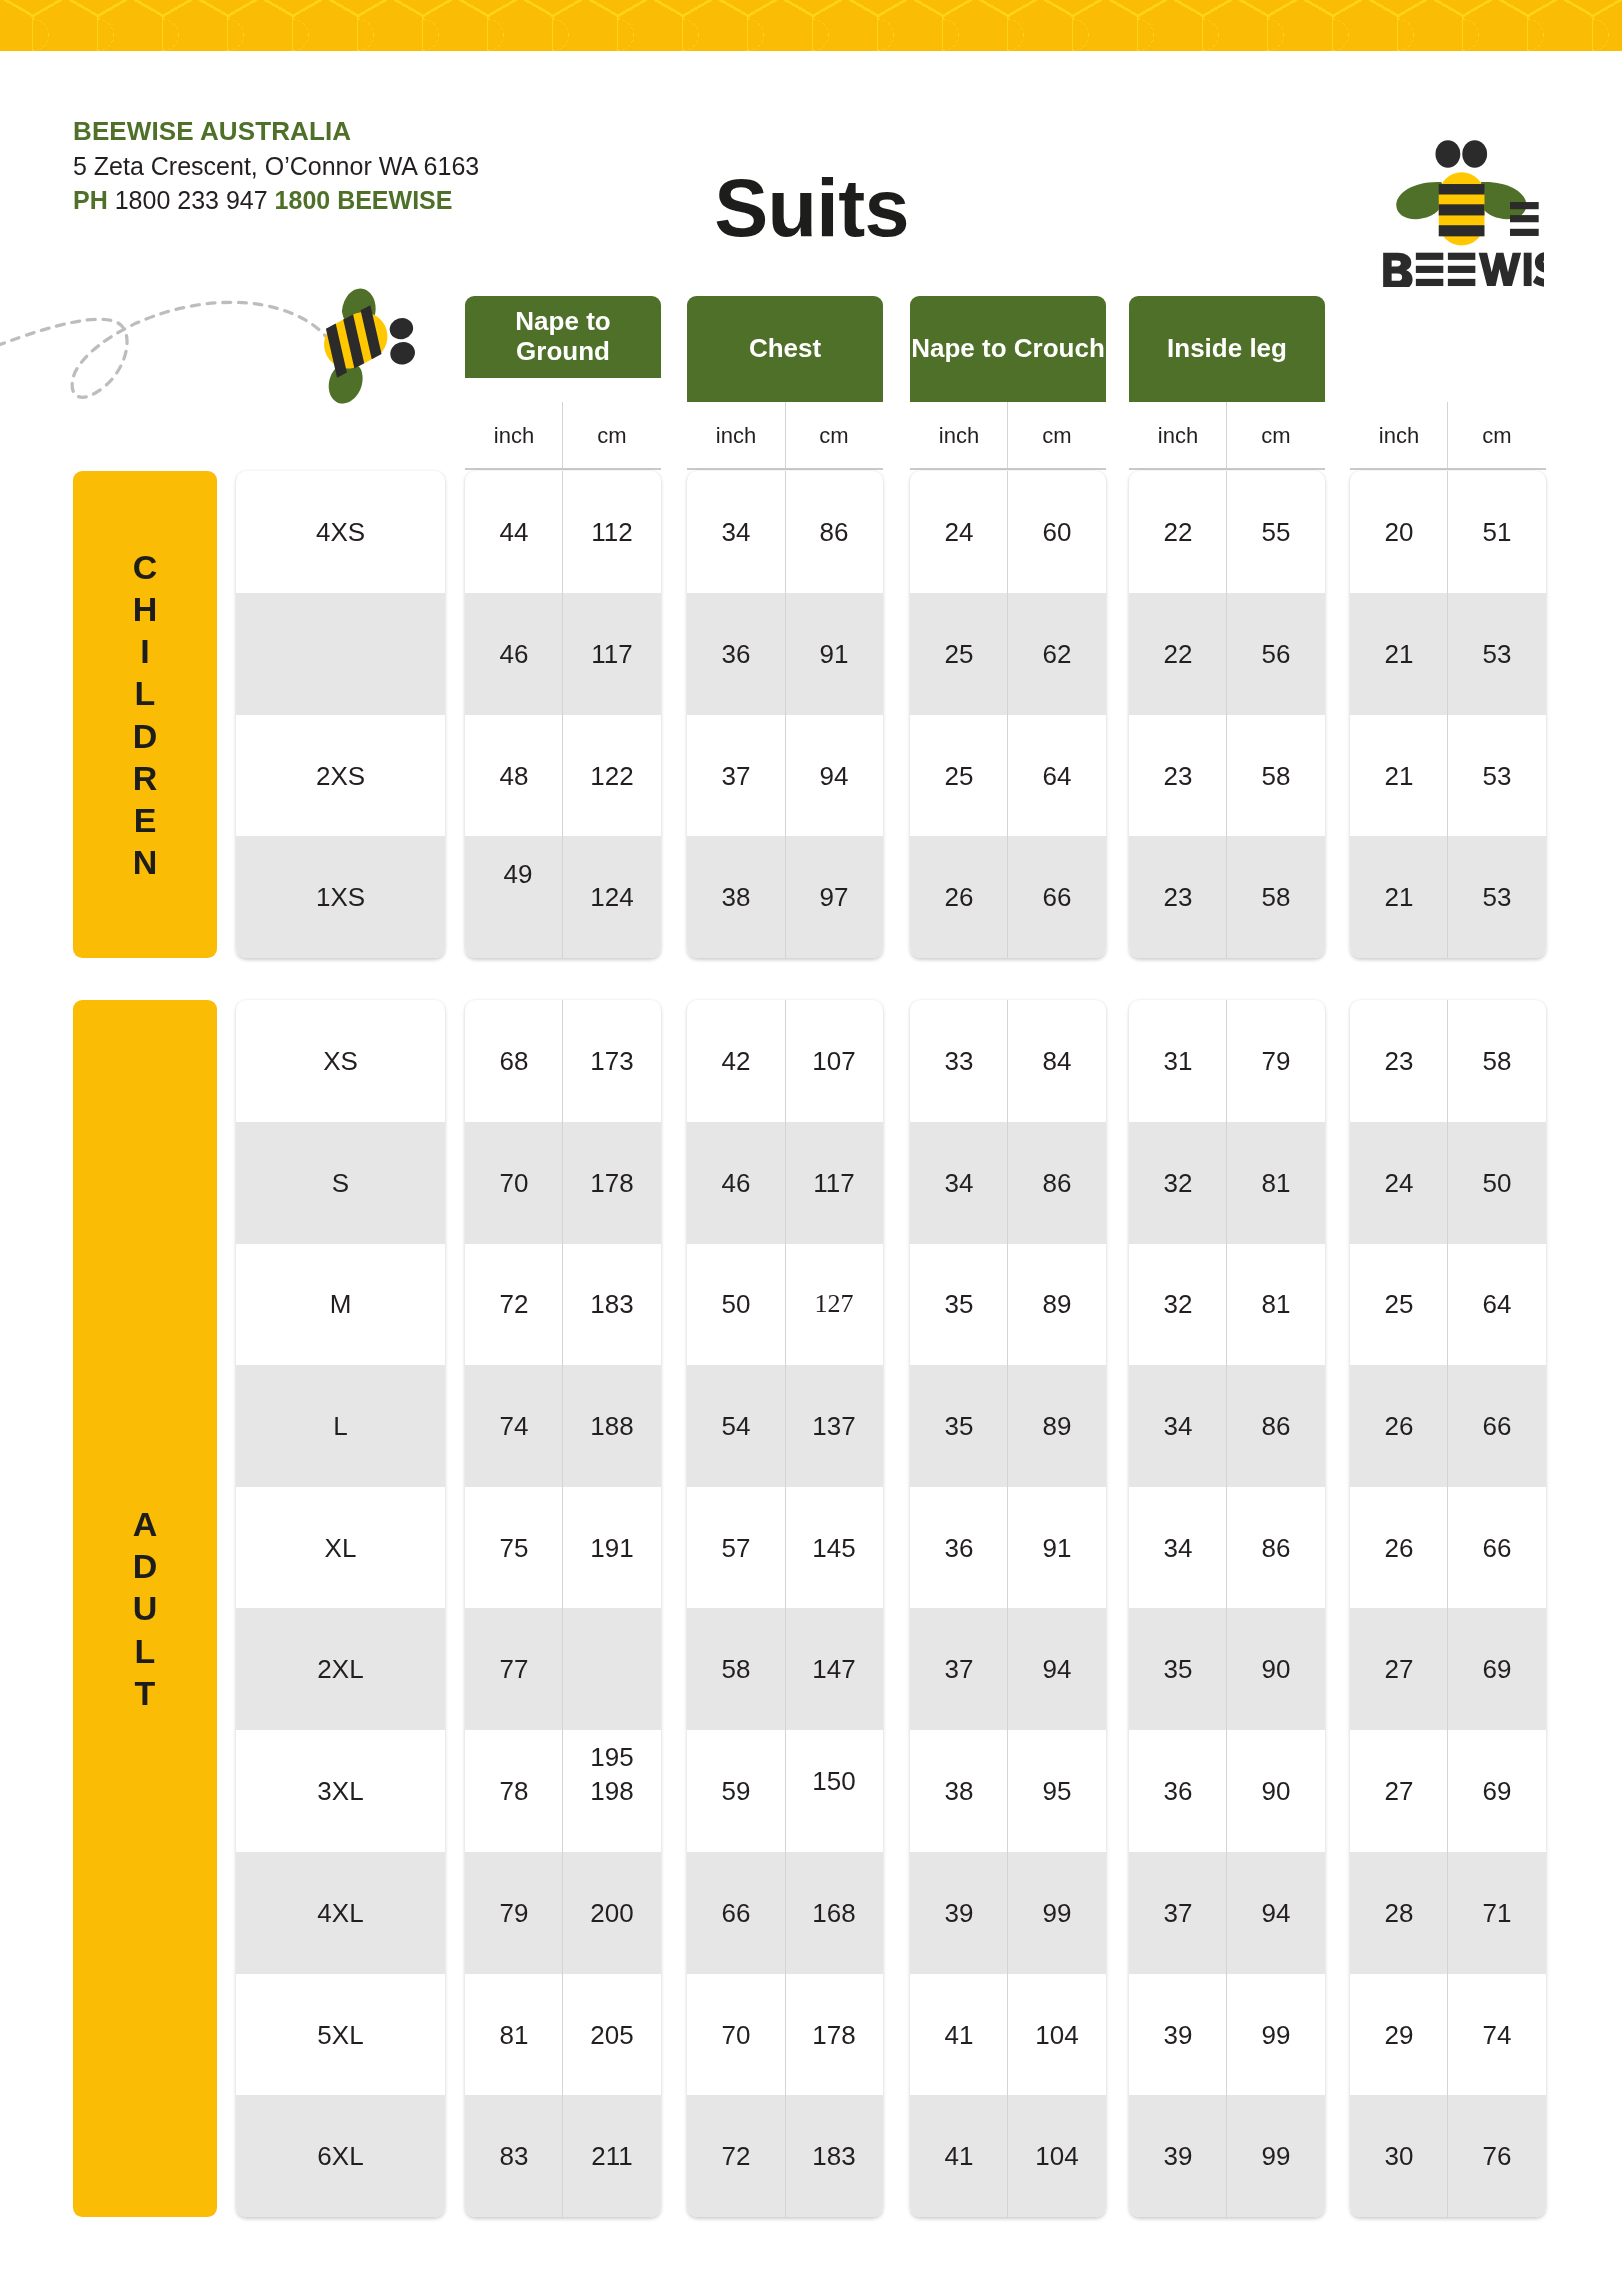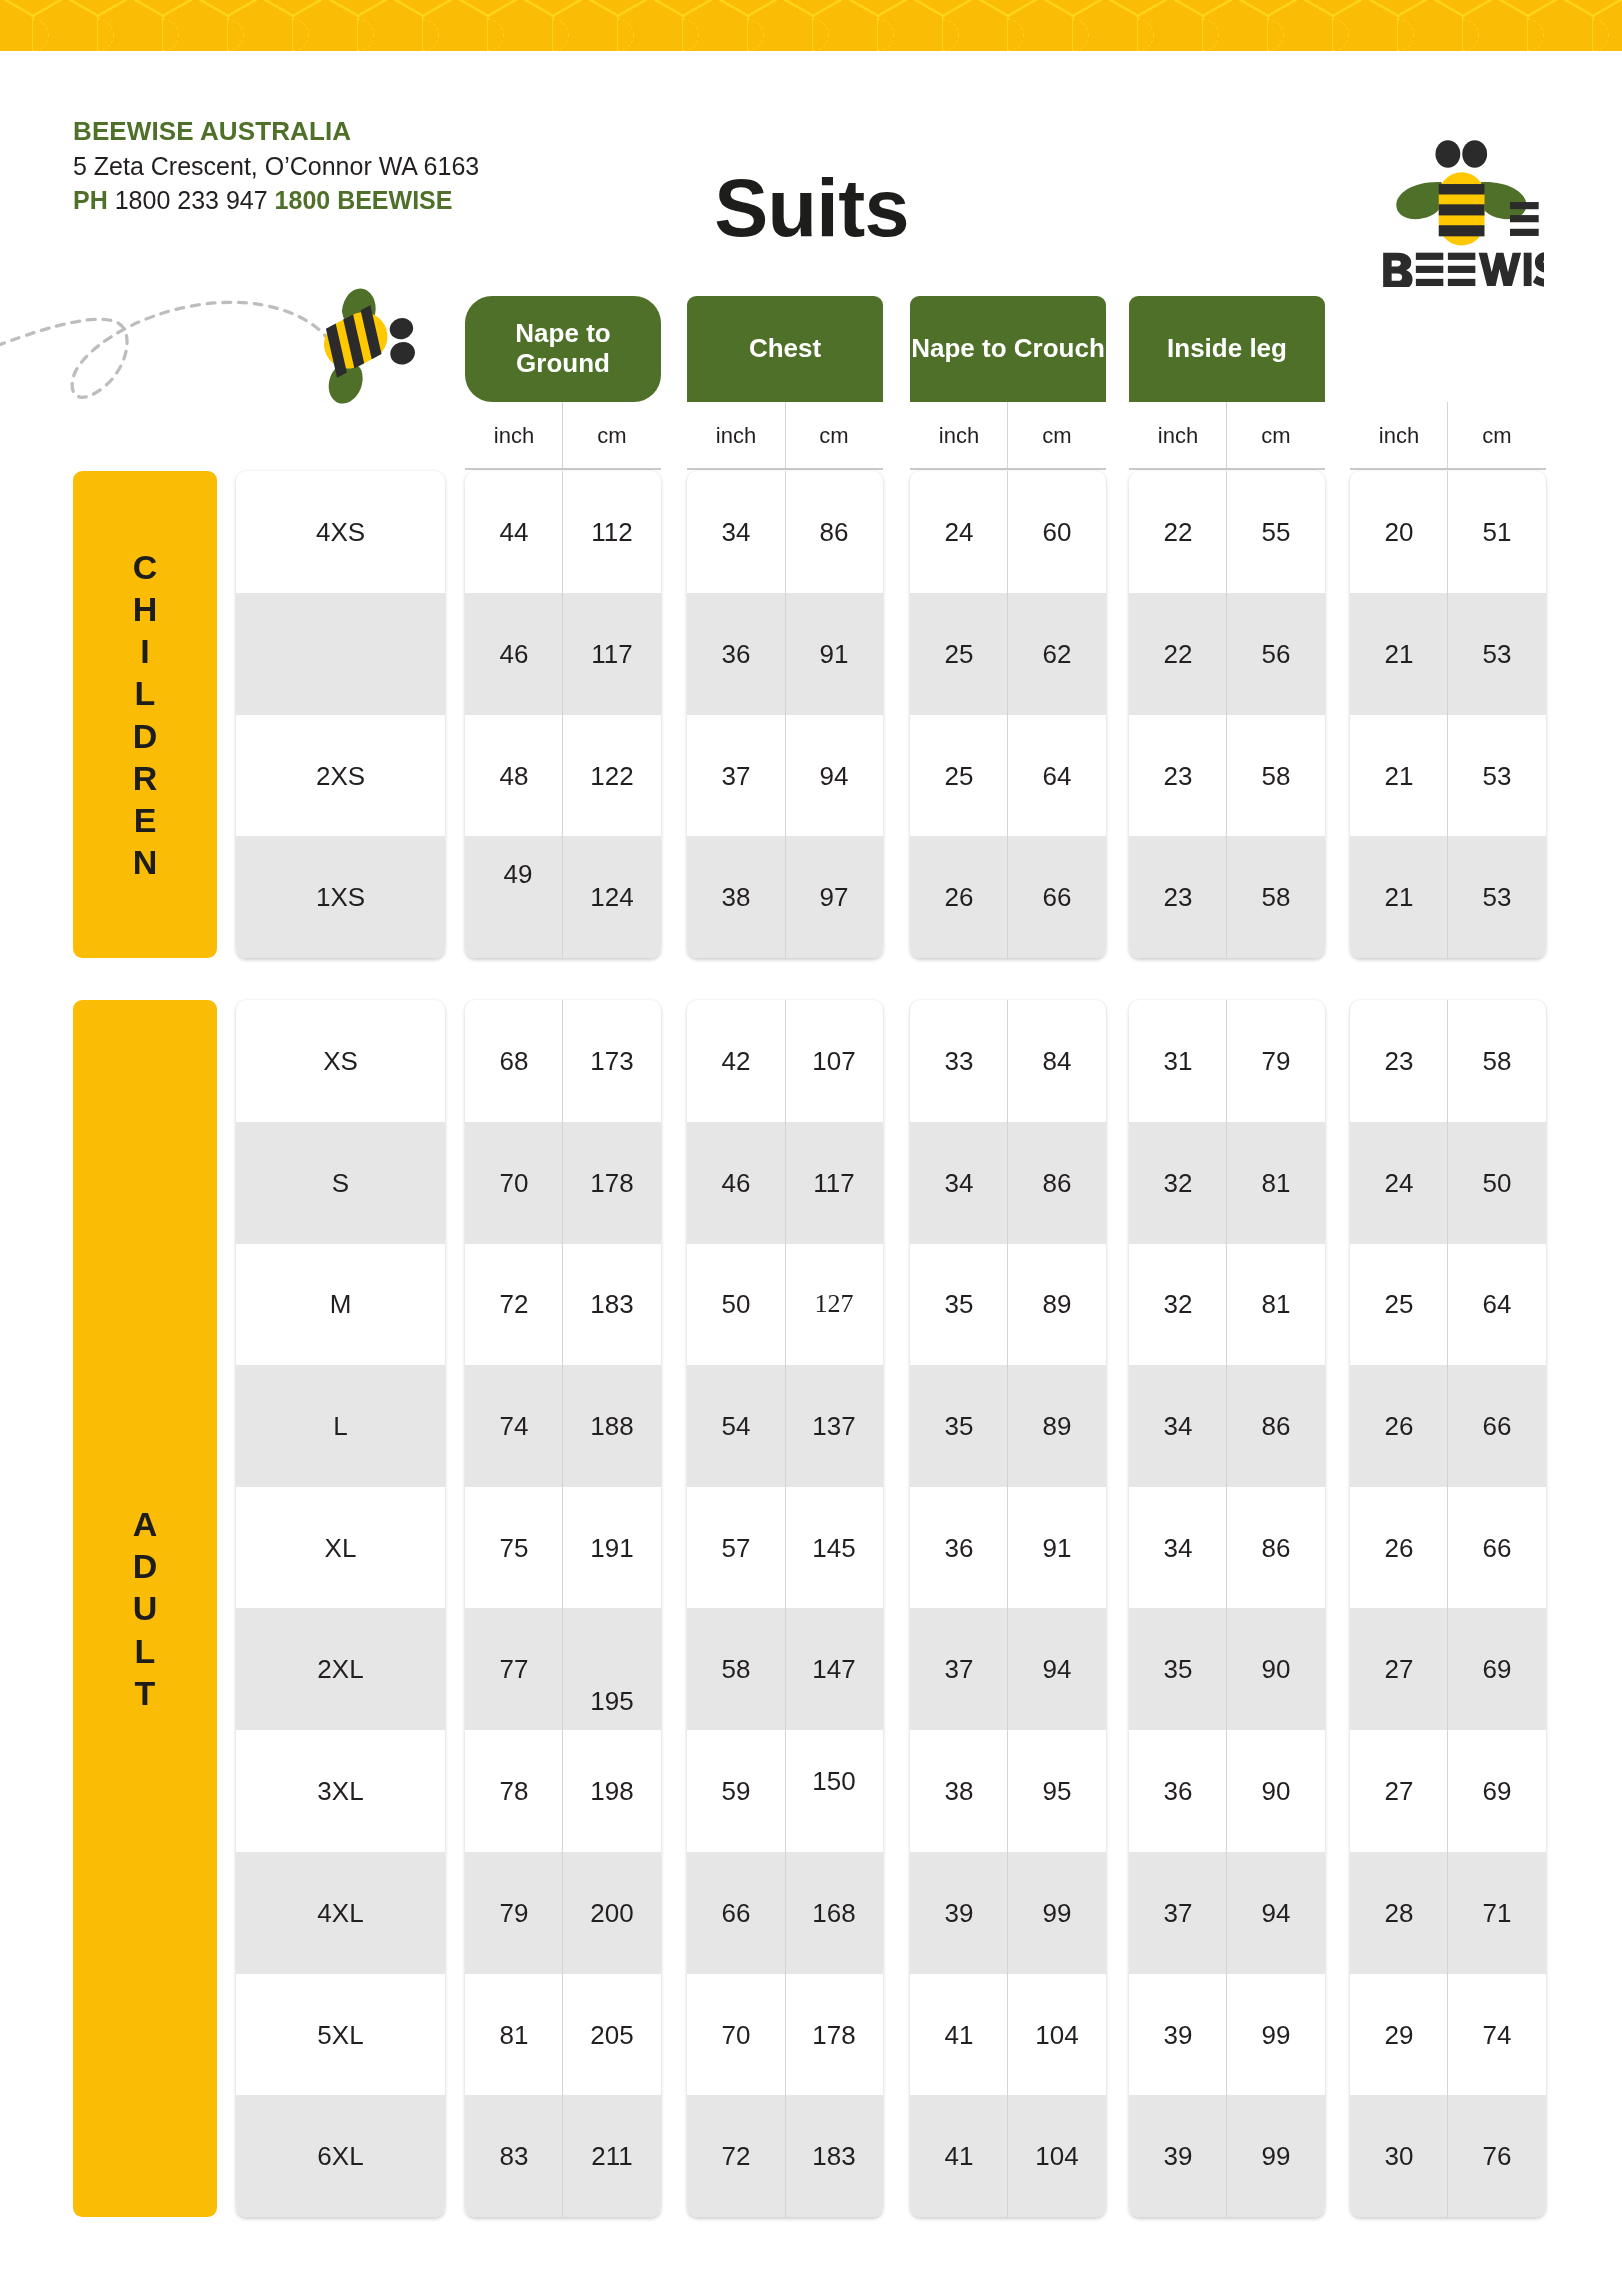"Nape to Ground" div.grp-head { border-radius: 27px -> none; height: 106px -> 82px }
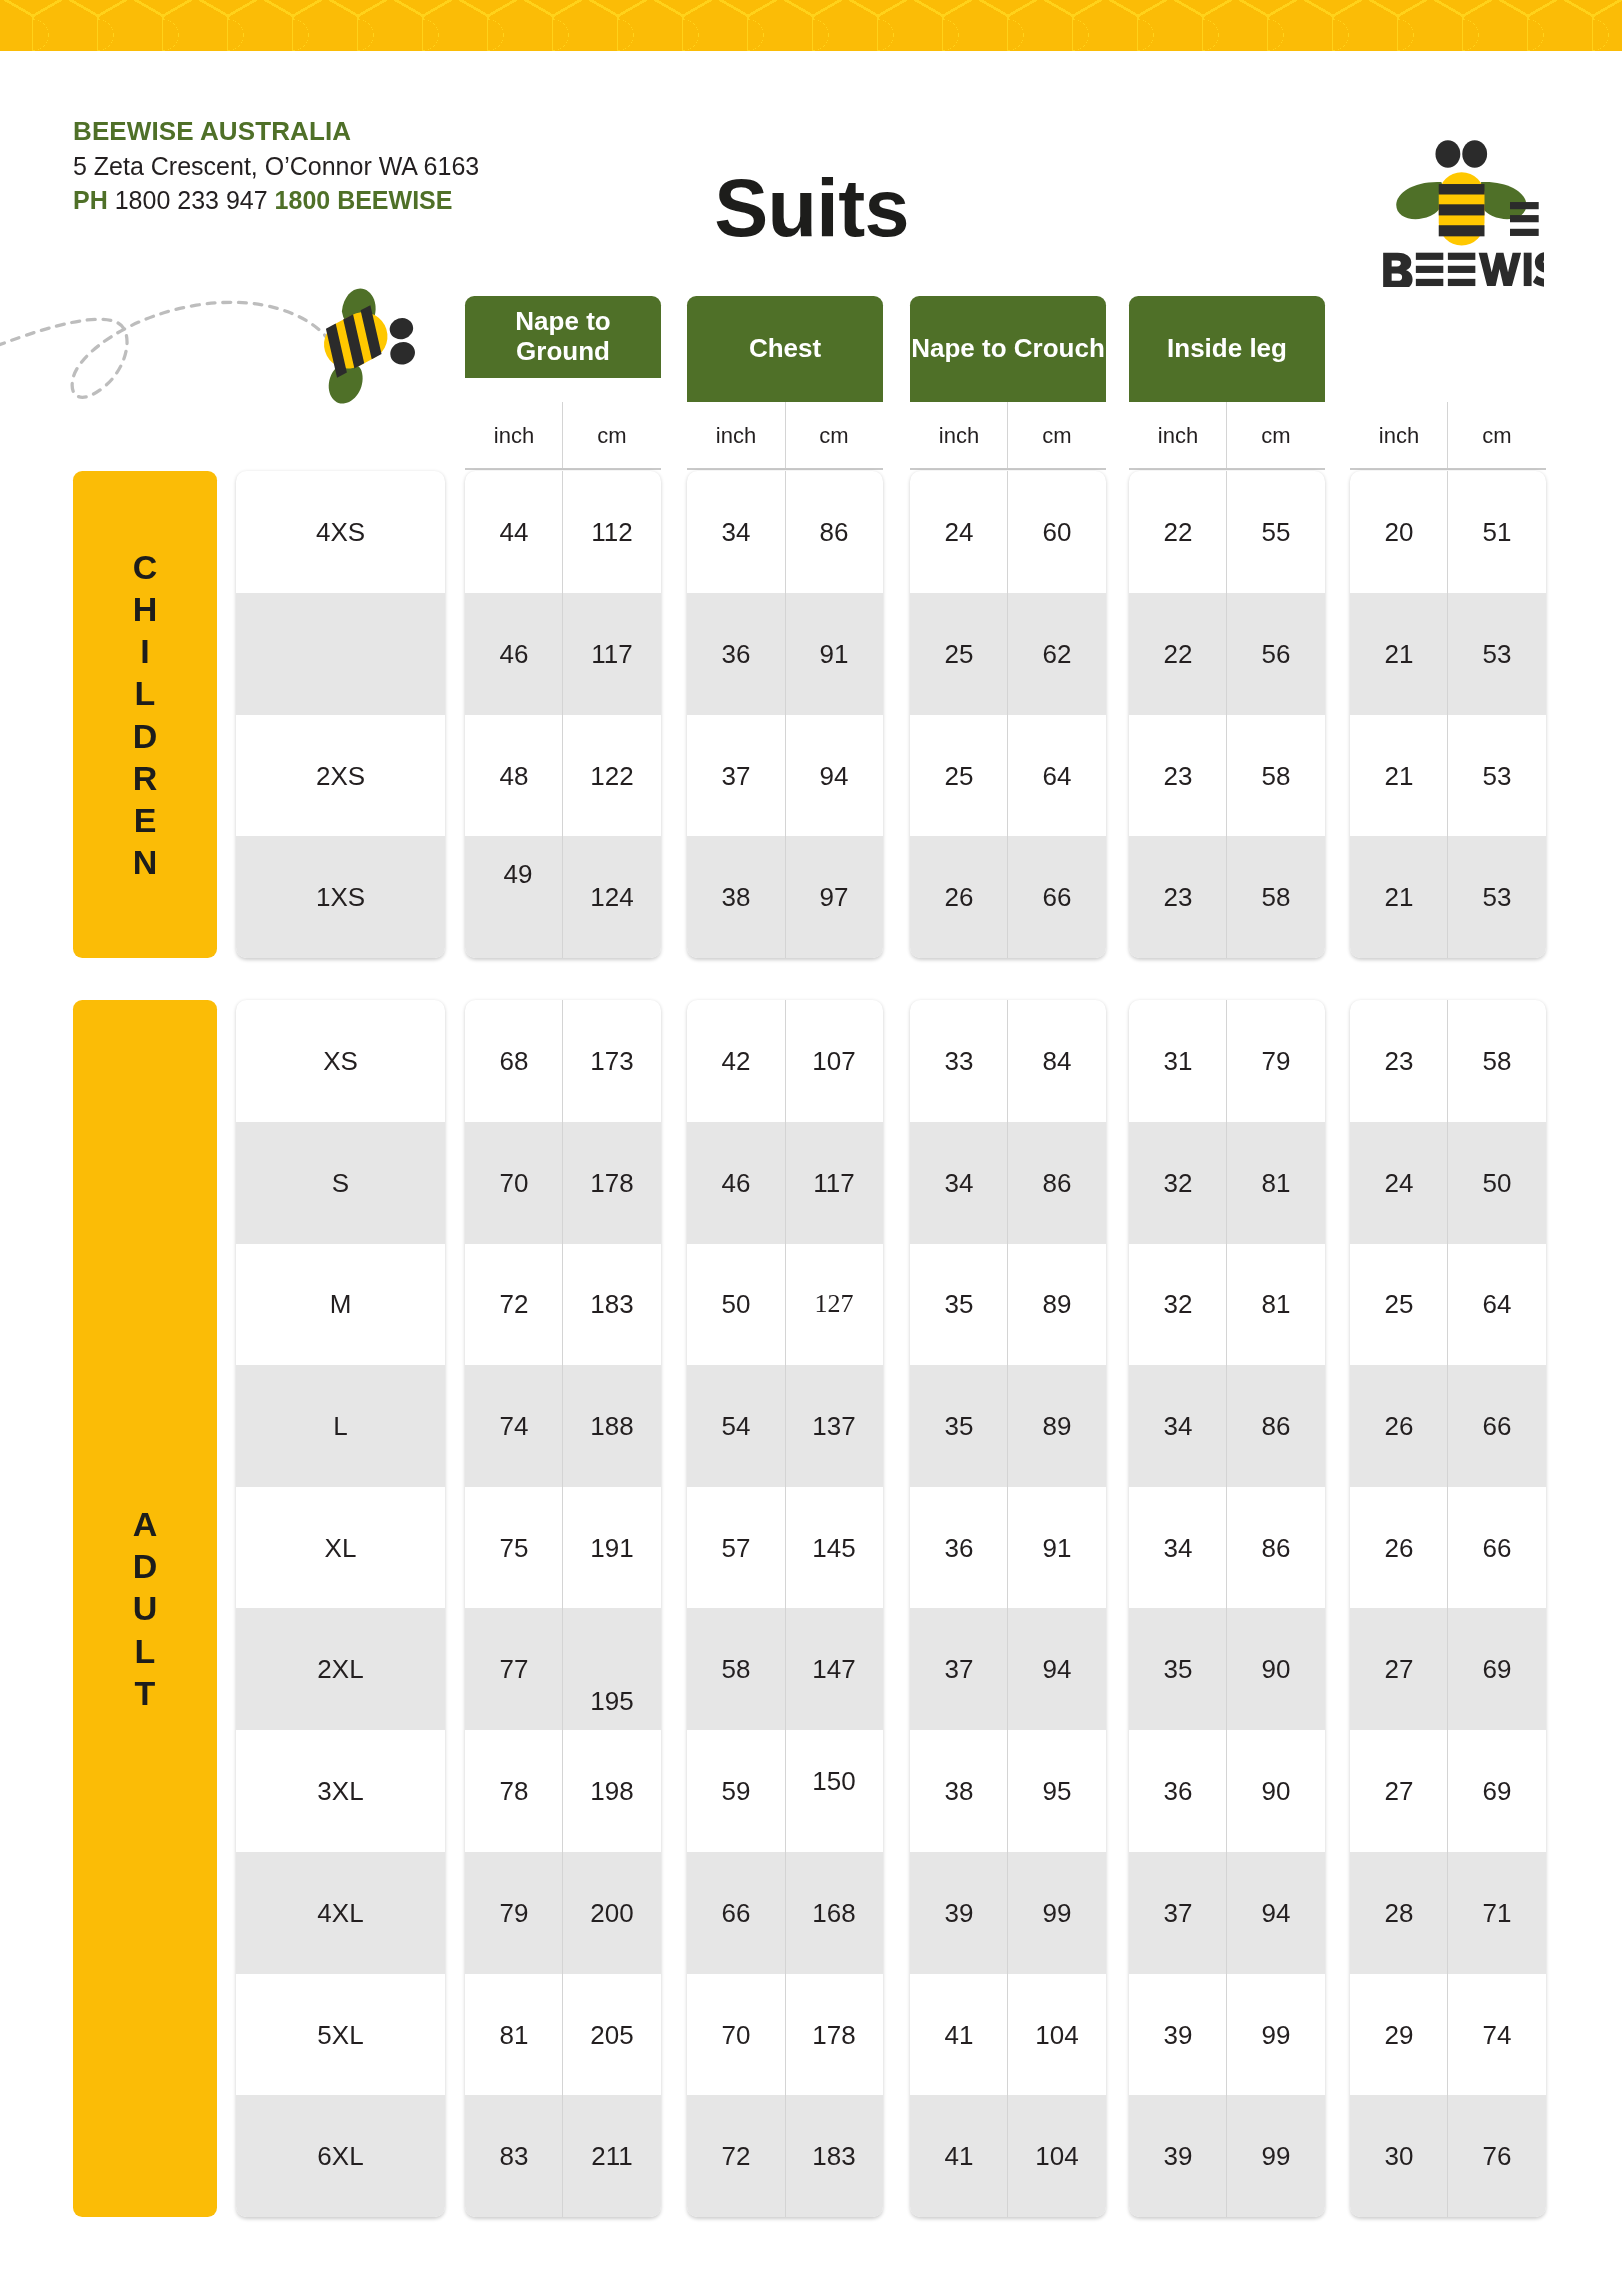"195" div.cell { top: 1640px -> 1696px }
